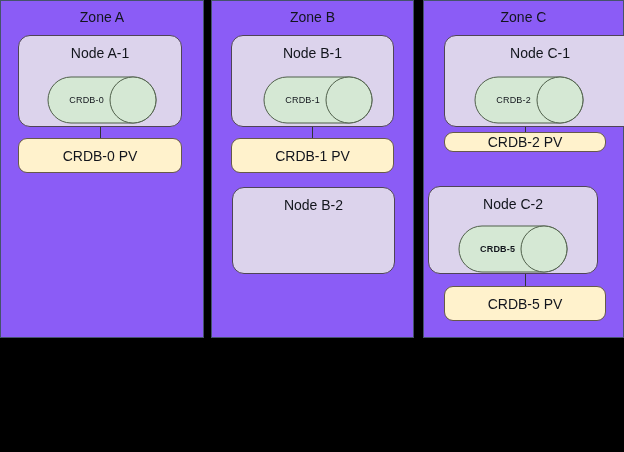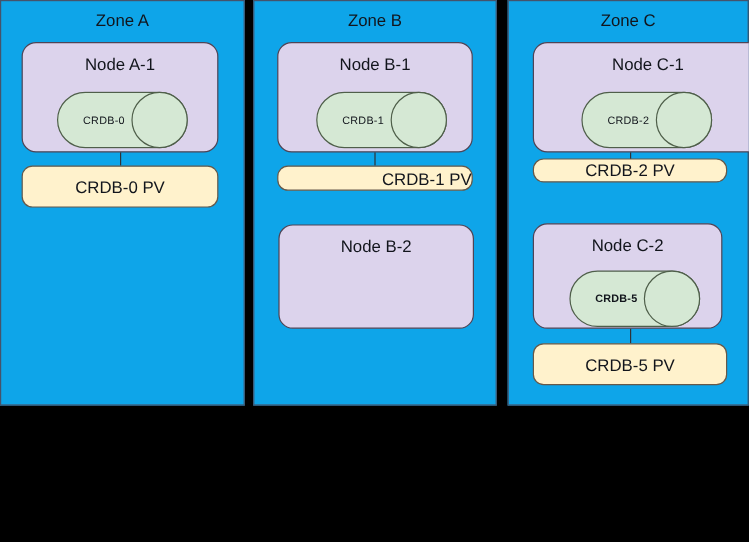"Zone A" .zone { background: #0ea5e9 -> #8b5cf6 }
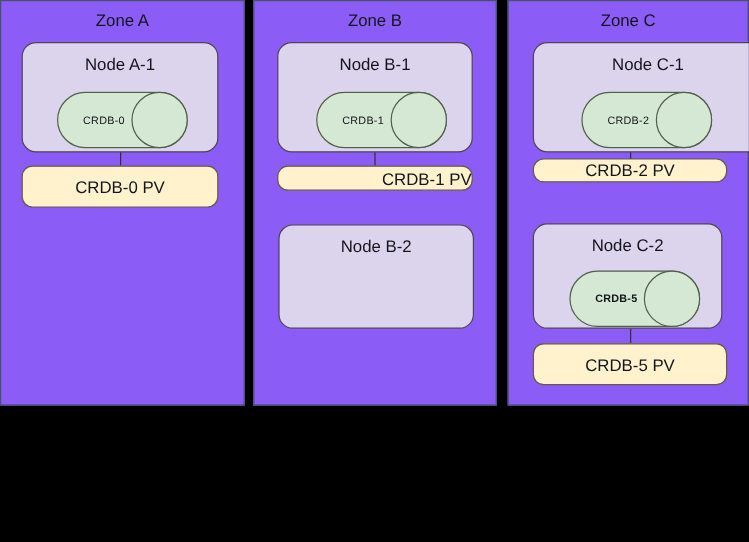"CRDB-2" div.cylinder { left: 39px -> 29px }
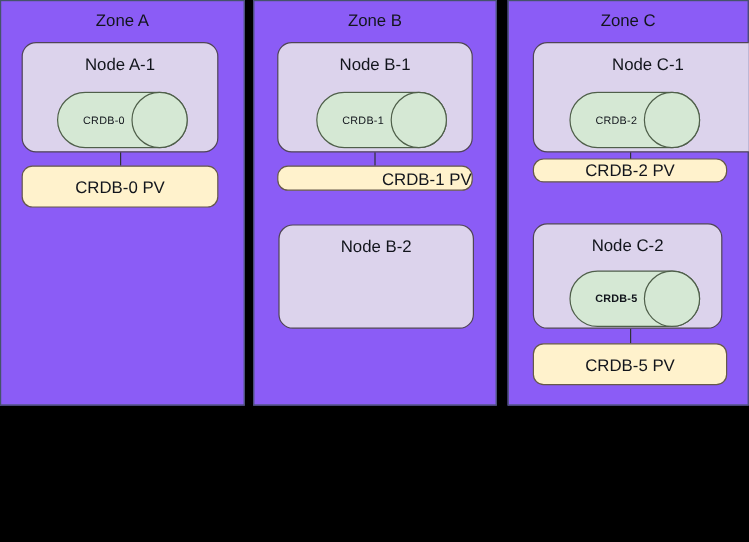"CRDB-1 PV" div.pv { height: 21px -> 35px; justify-content: flex-end -> none }
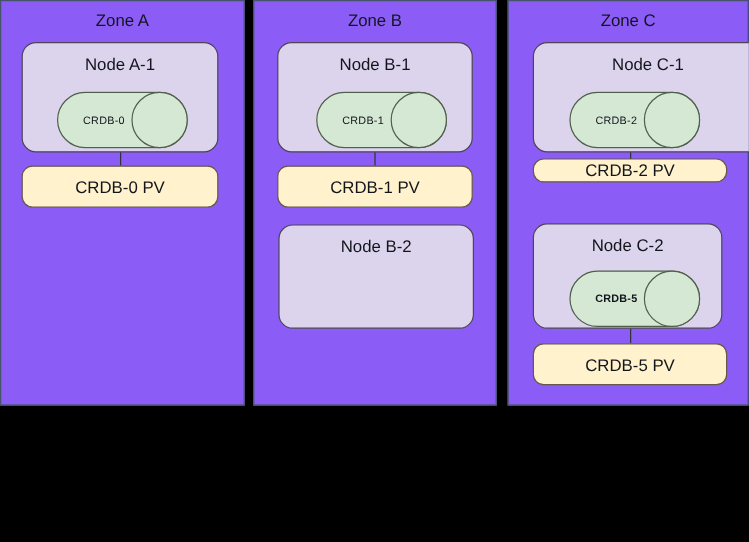"Node C-2" div.node { left: 20px -> 4px; width: 158px -> 170px }
